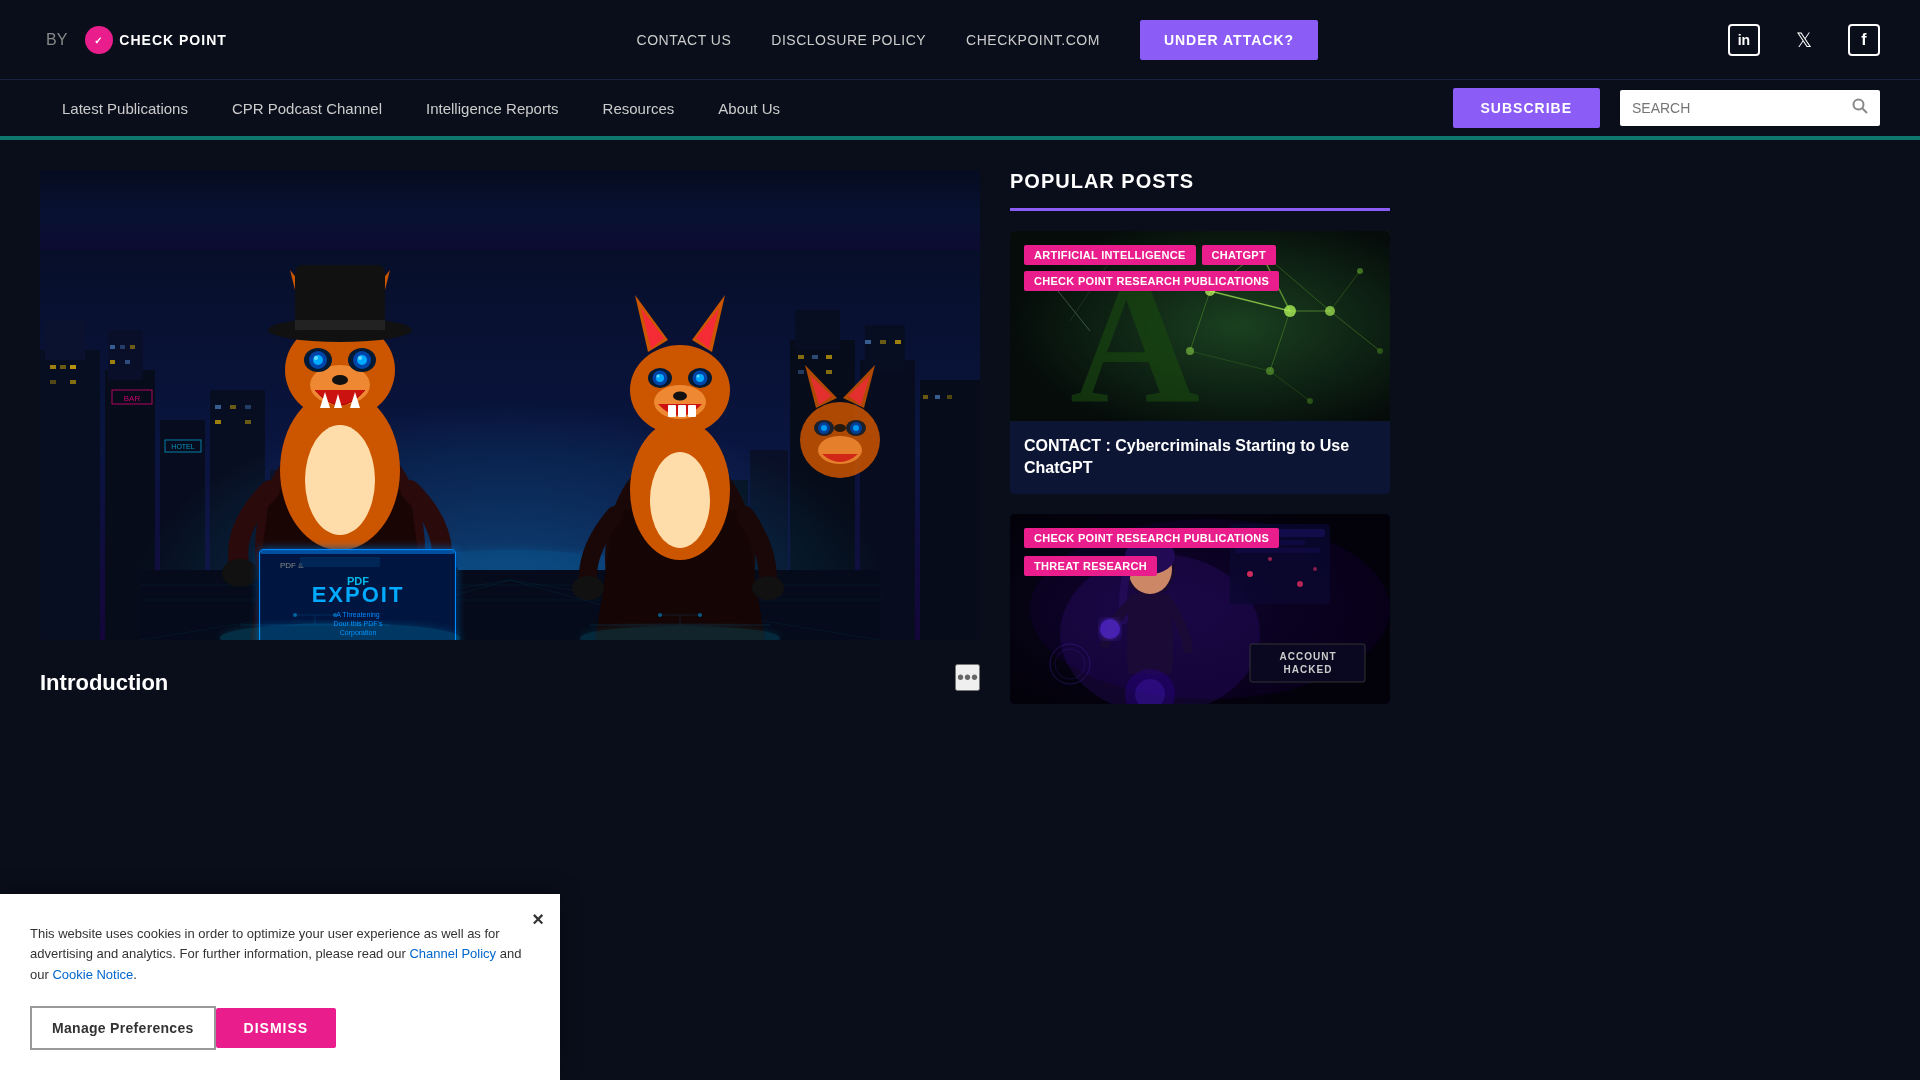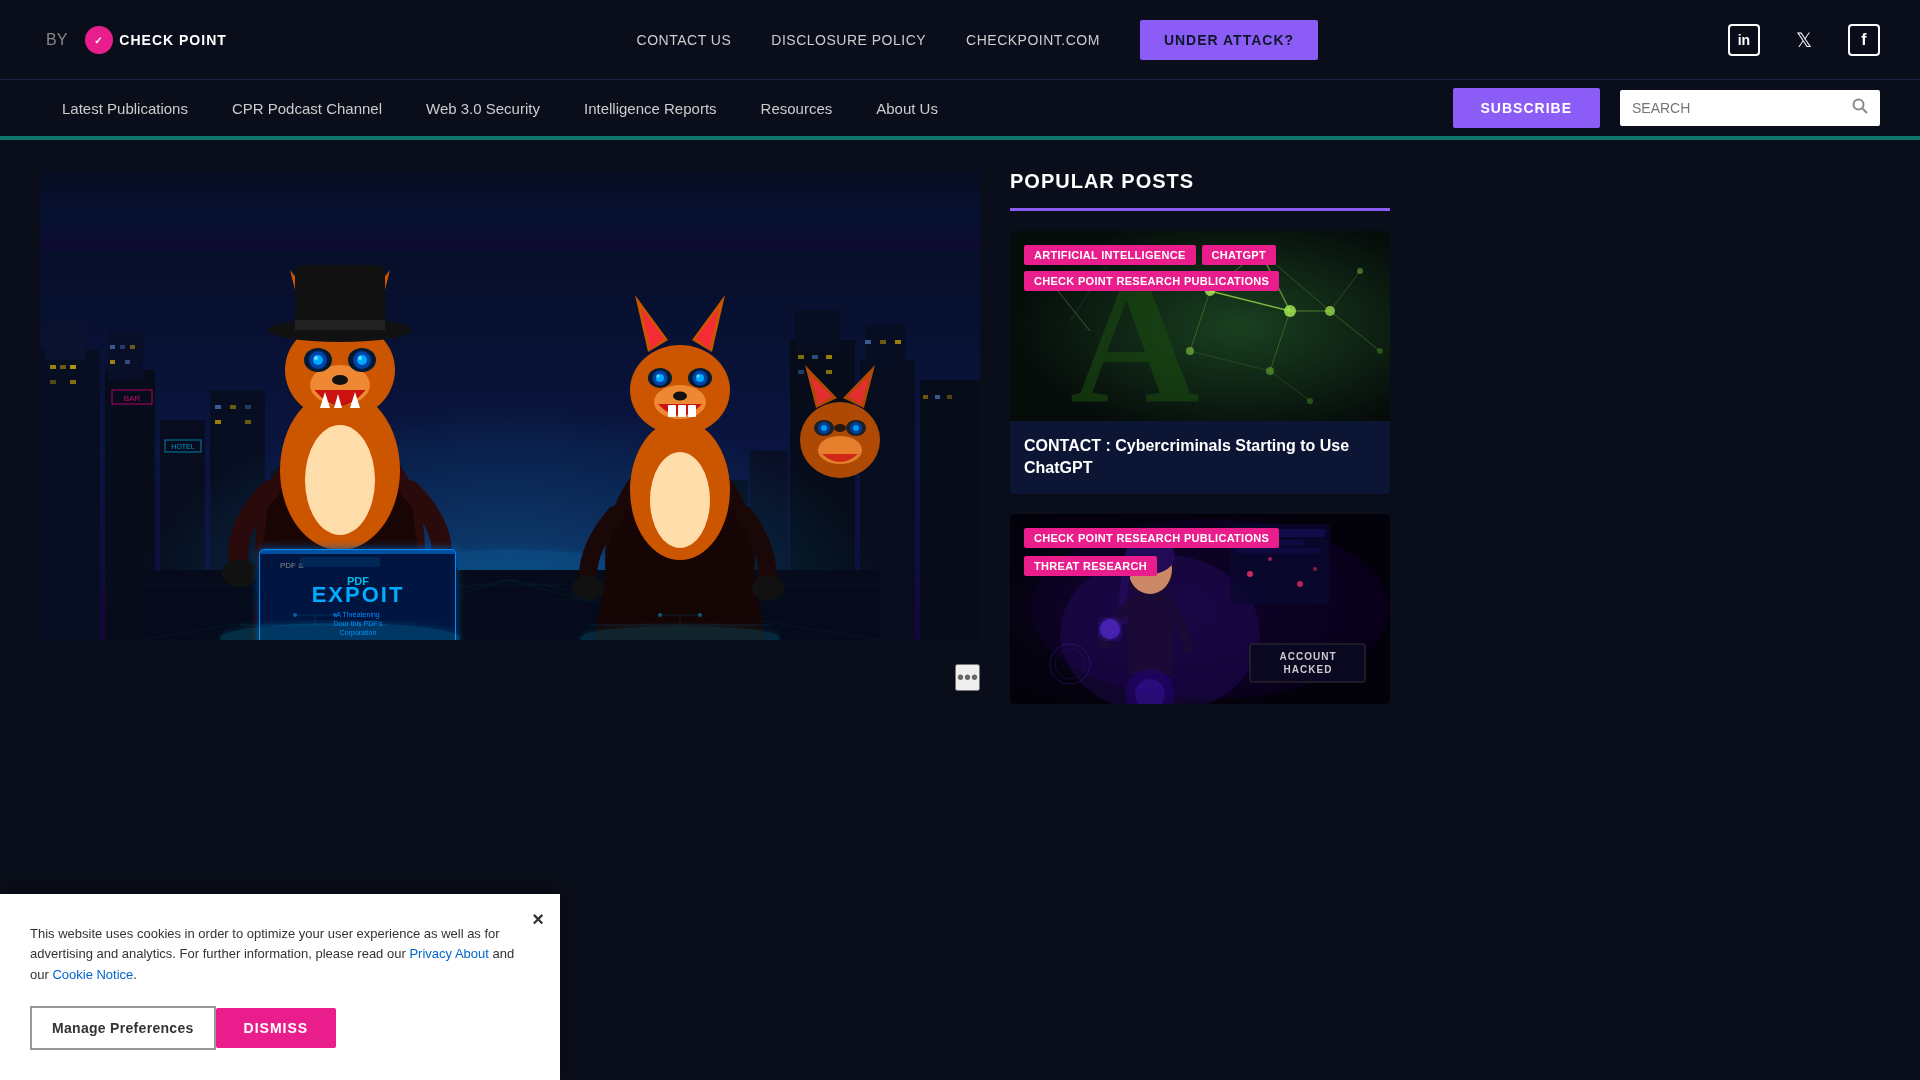"UNDER ATTACK?" .under-attack-btn { color: #0f172a -> #ffffff }
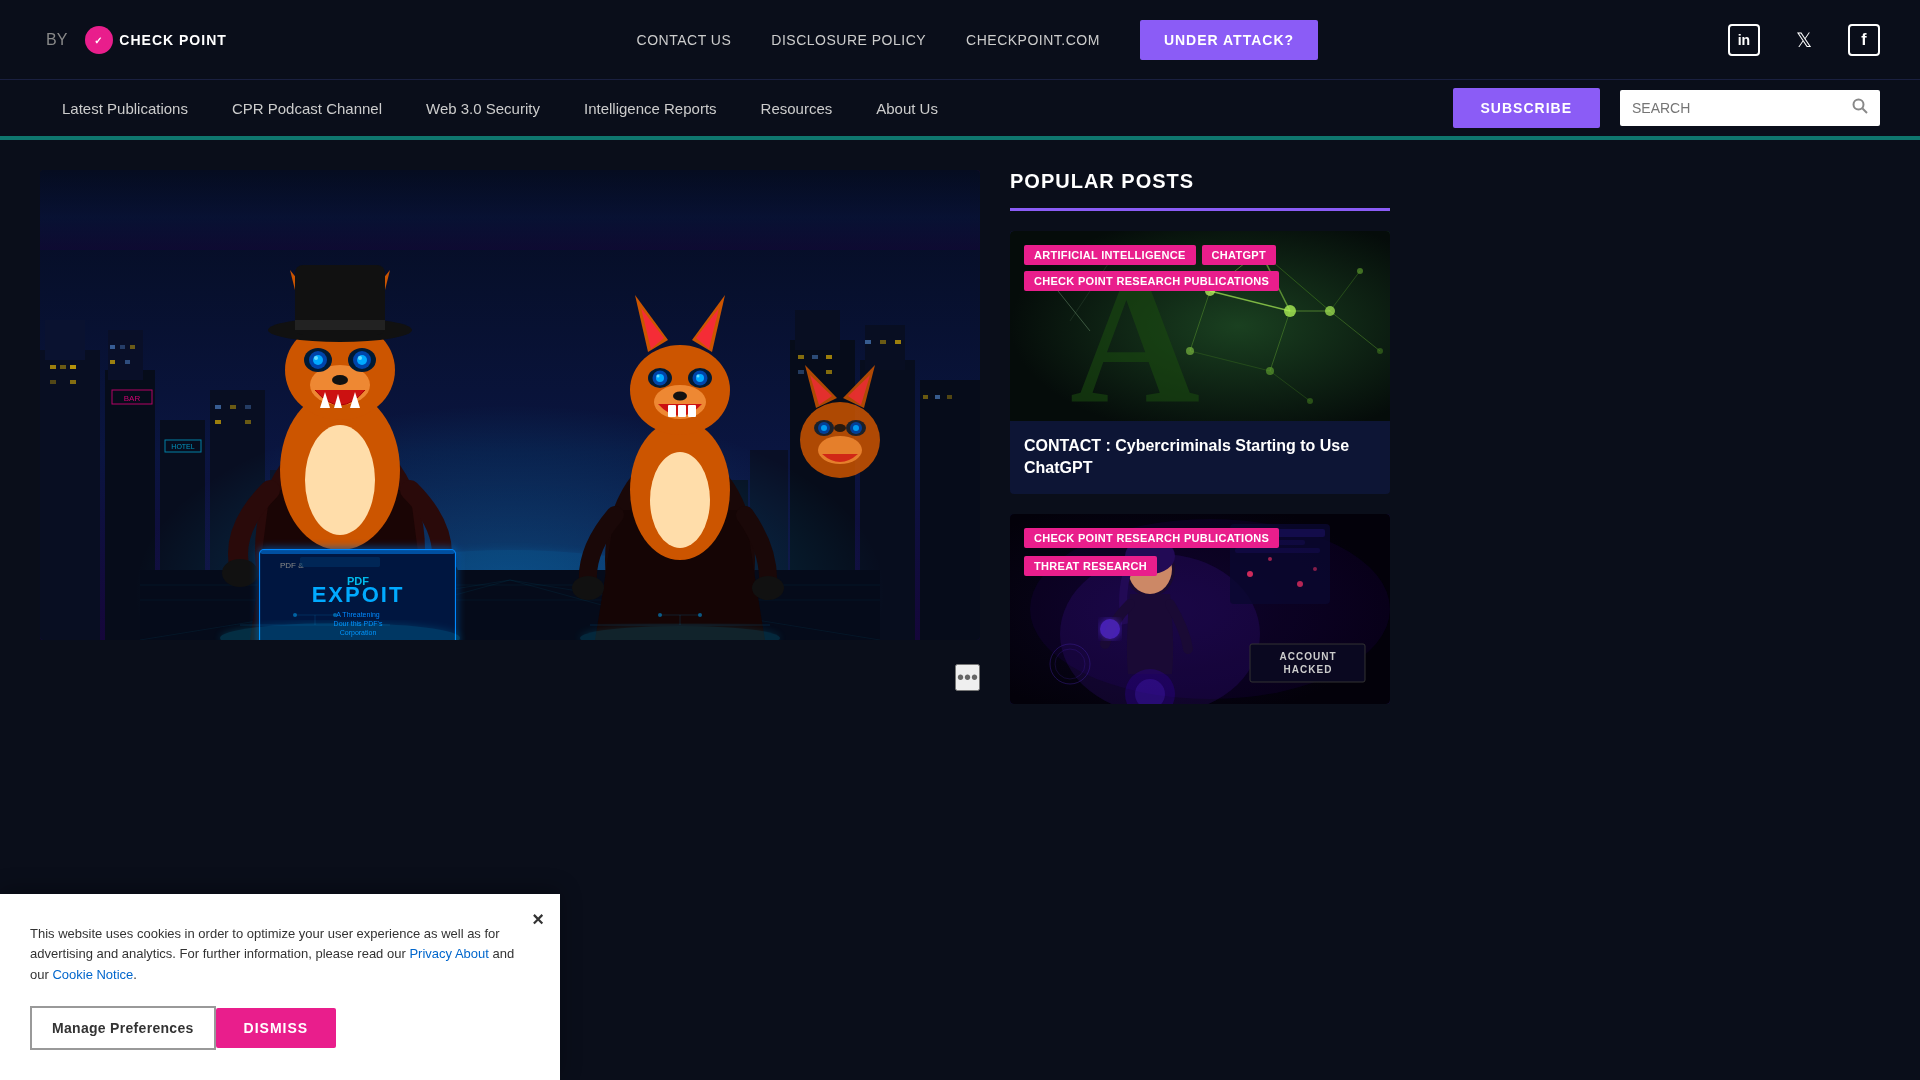"Web 3.0 Security" a.nav-link { html: <a>Web 3.0 Security</a> -> none }
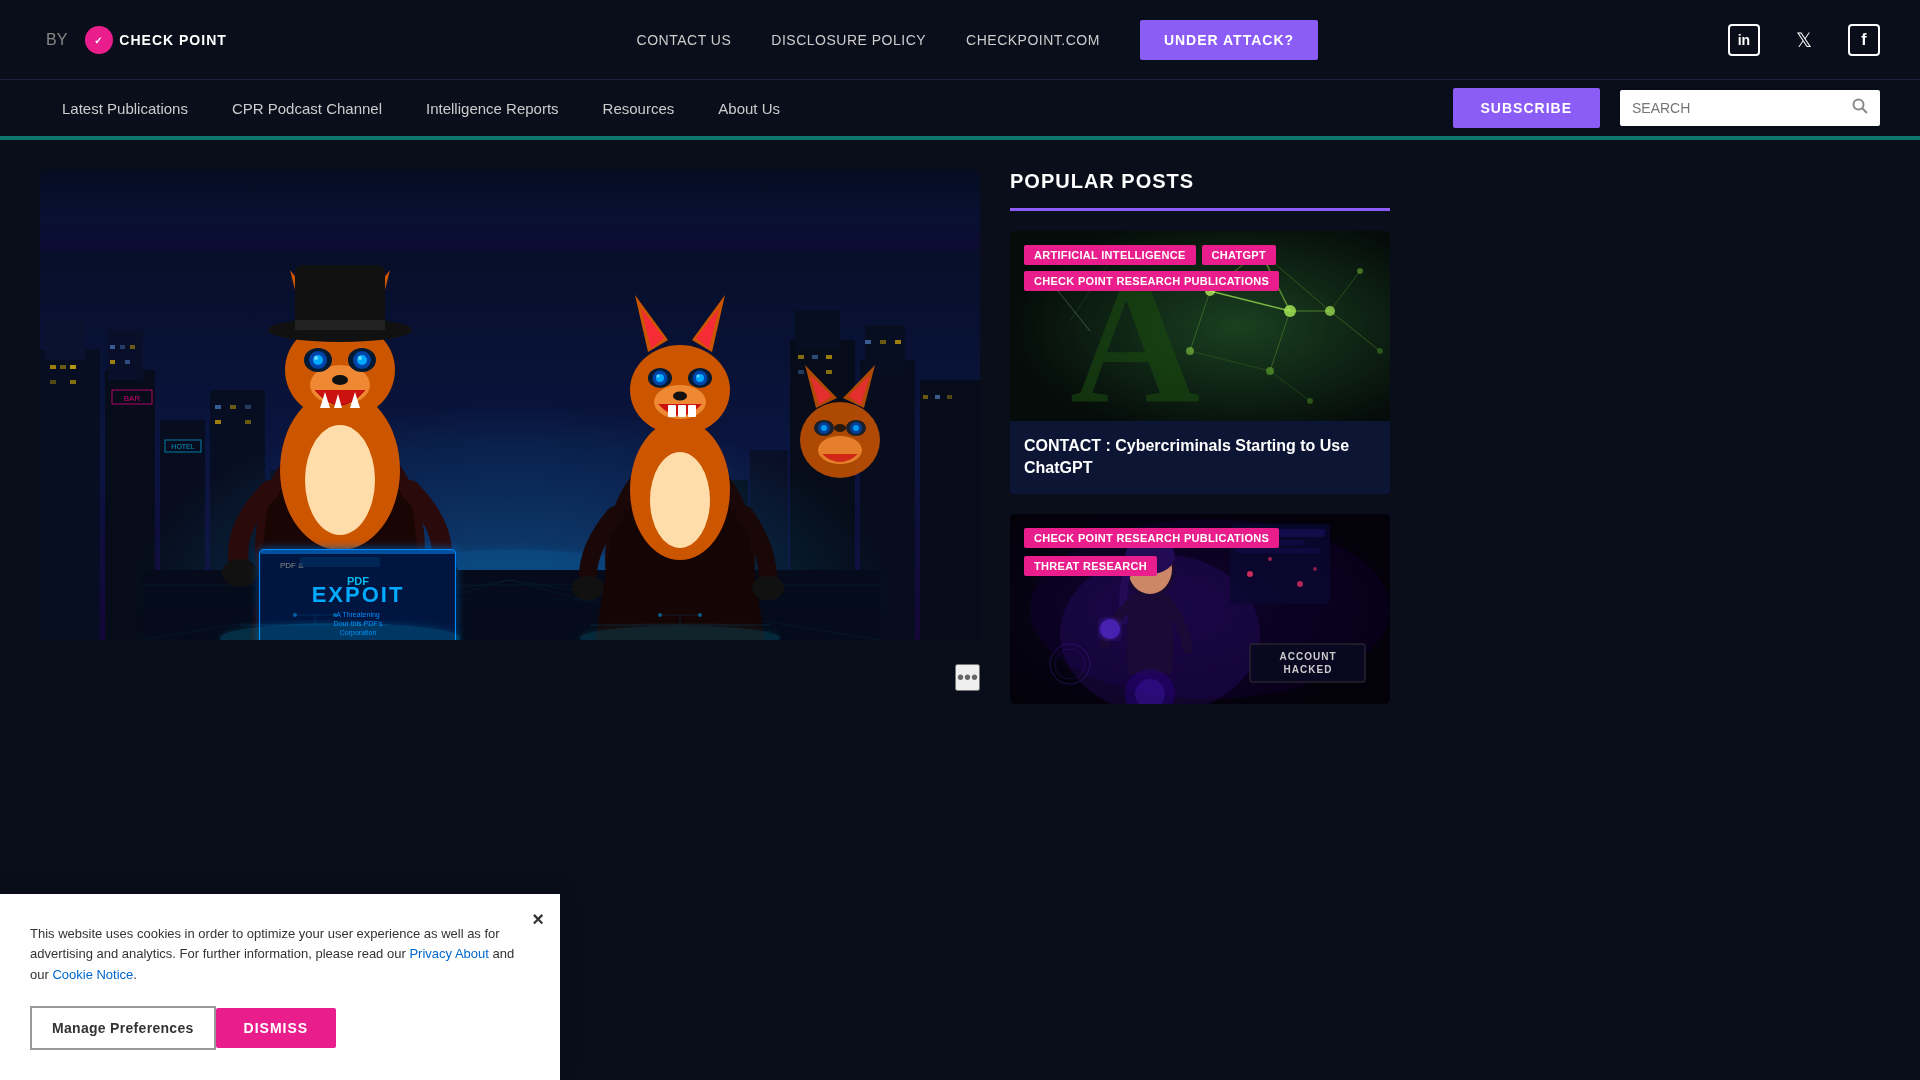"Introduction" h2.intro-heading { html: none -> <h2>Introduction</h2> }
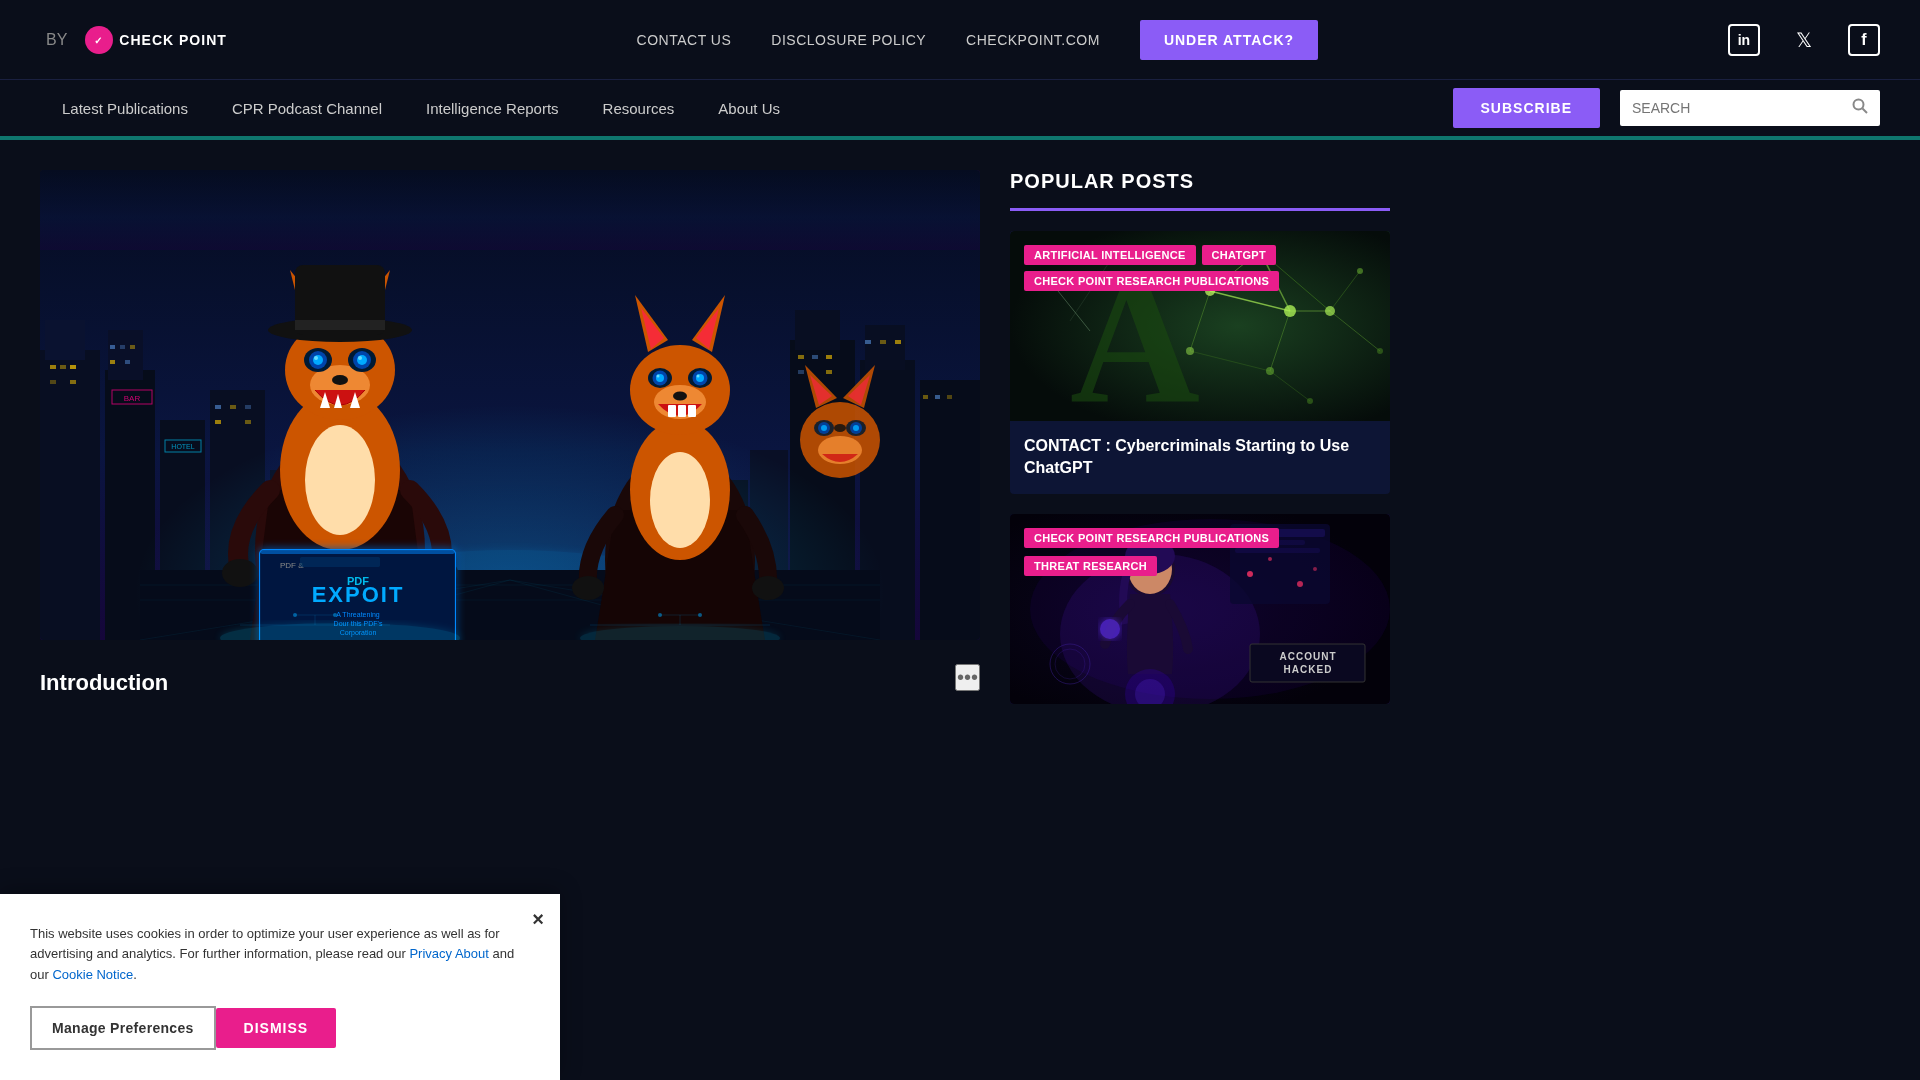"Privacy About" a { text: Privacy About -> Channel Policy }
